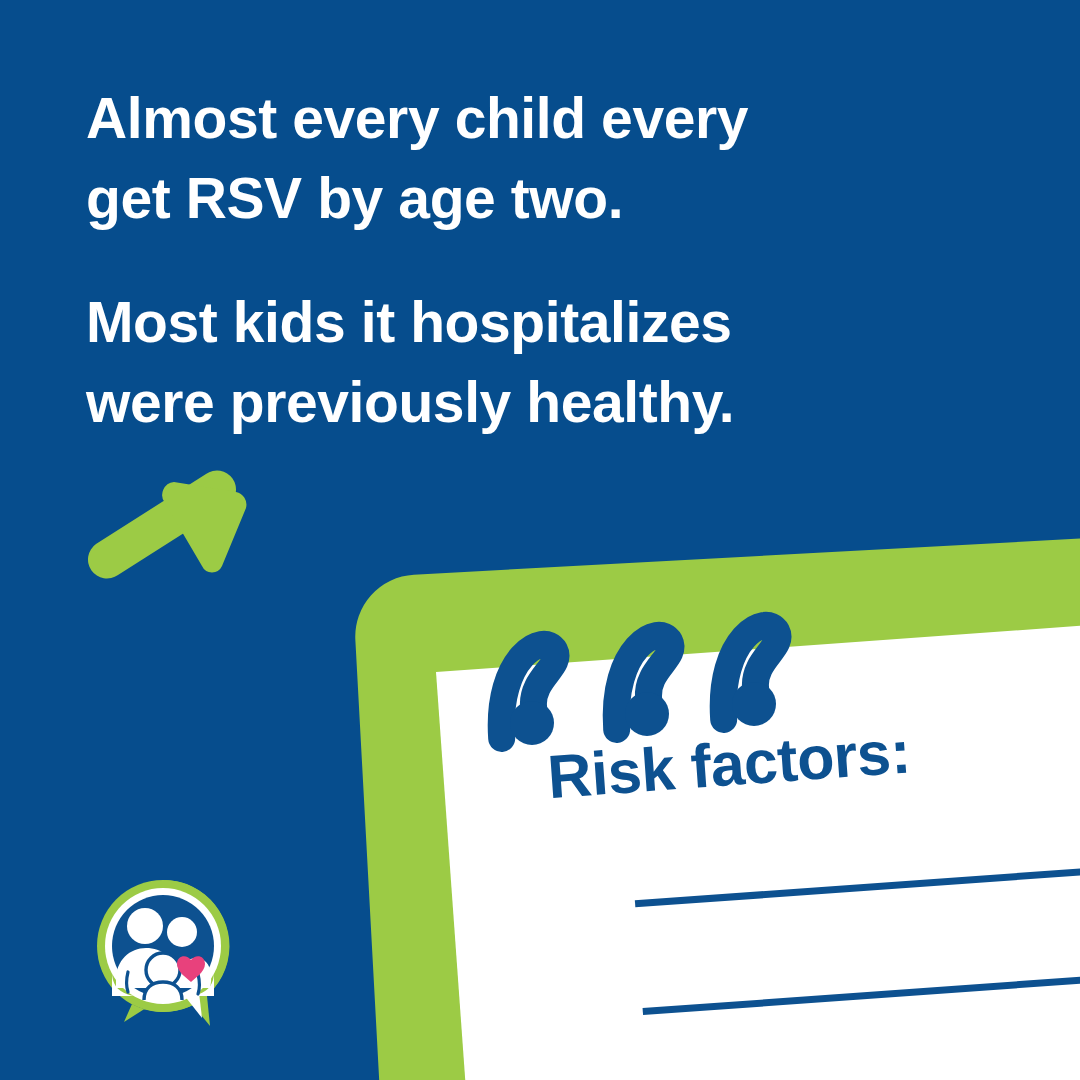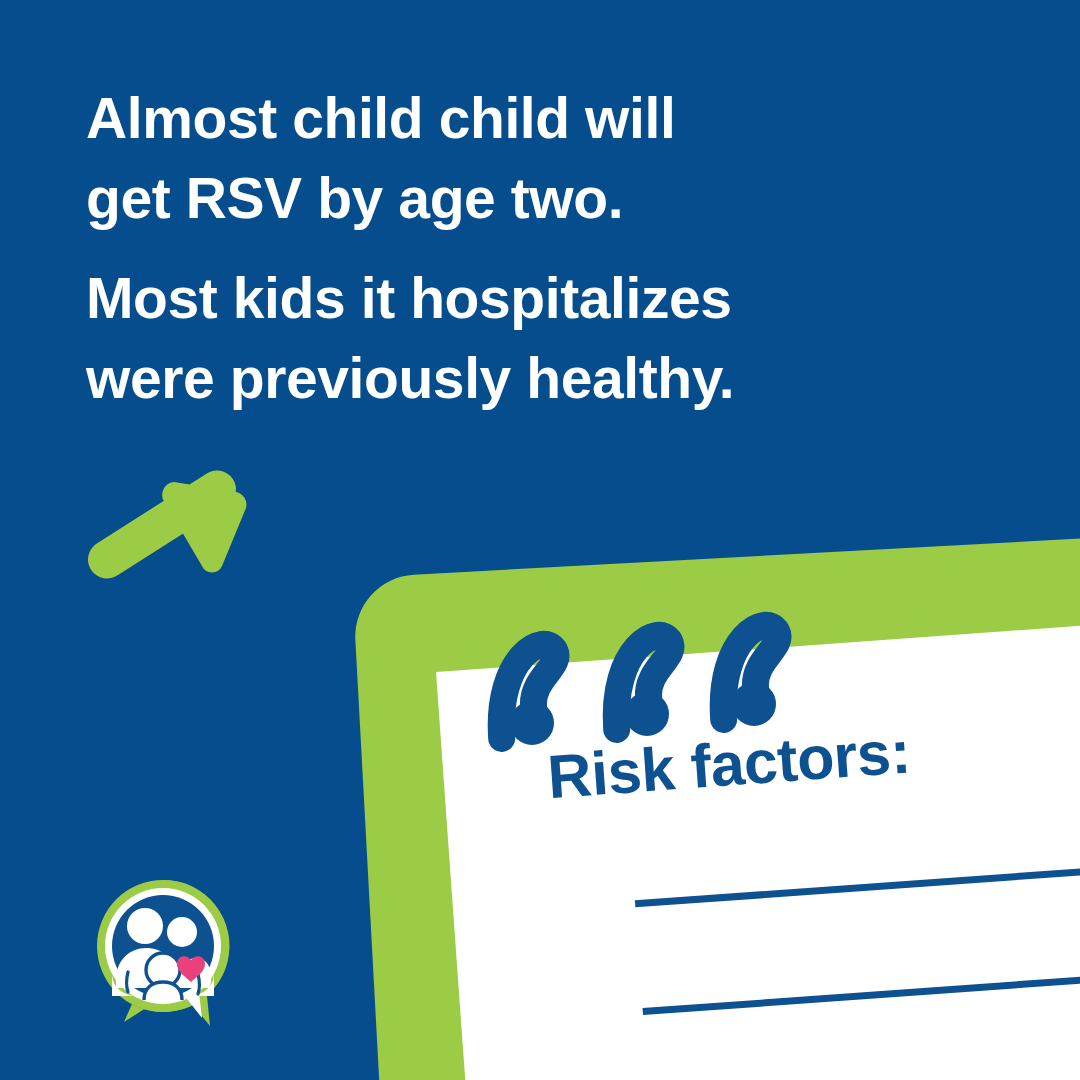"Almost child child will" p.para1 { text: child child will -> every child every }
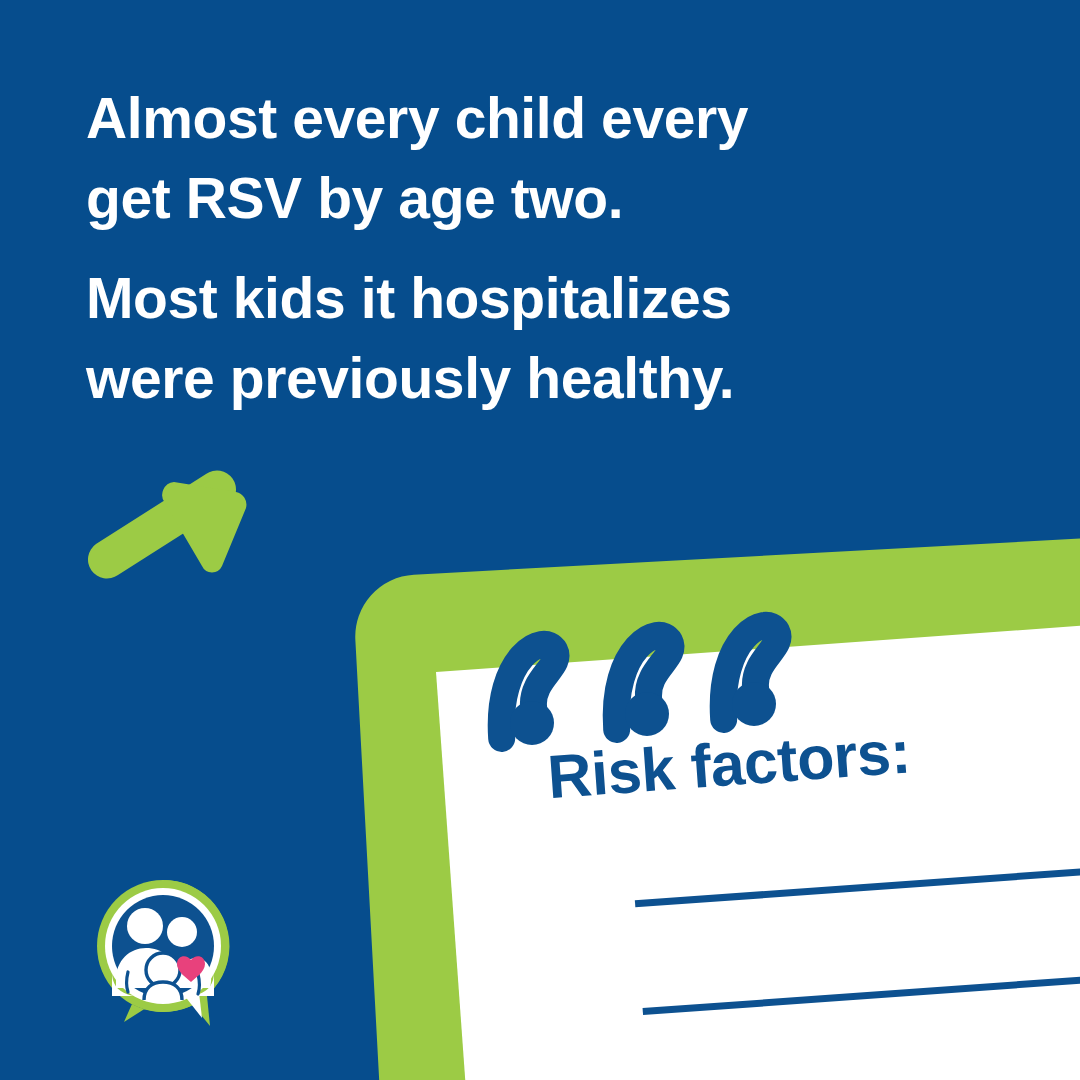"Most kids it hospitalizes" .headline .para2 { margin-top: 20px -> 44px }
